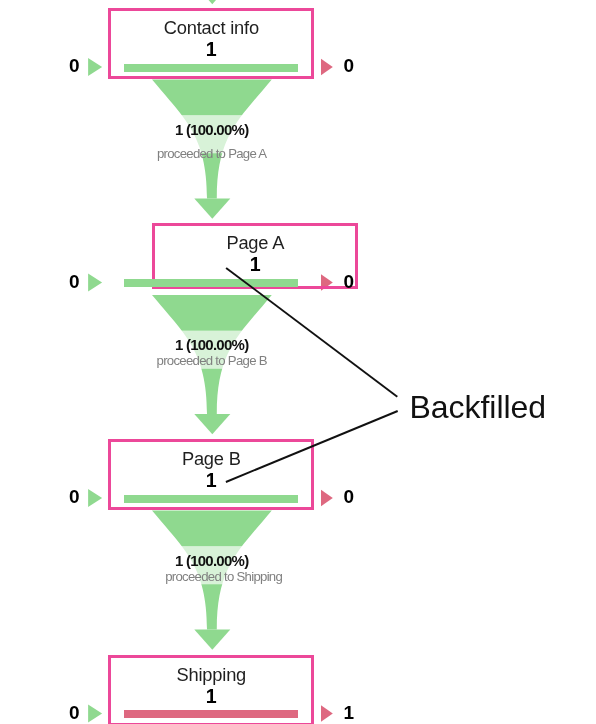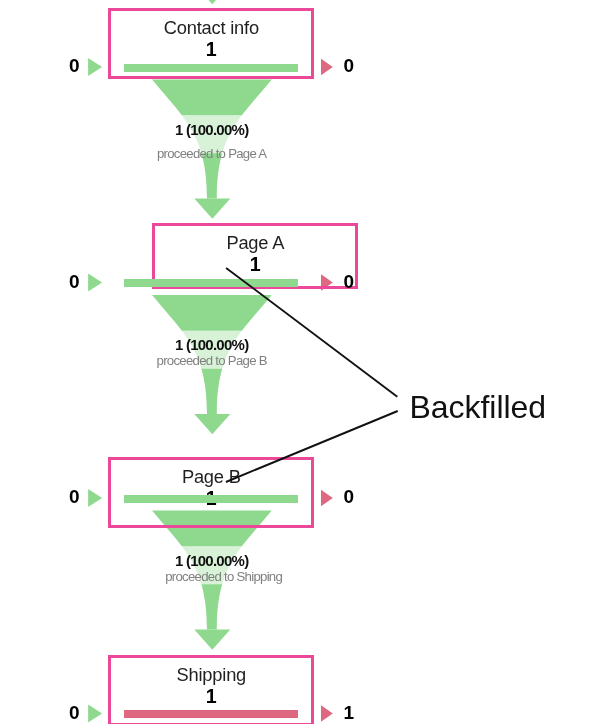"Page B" div.step-box { margin-top: 18px -> none }
